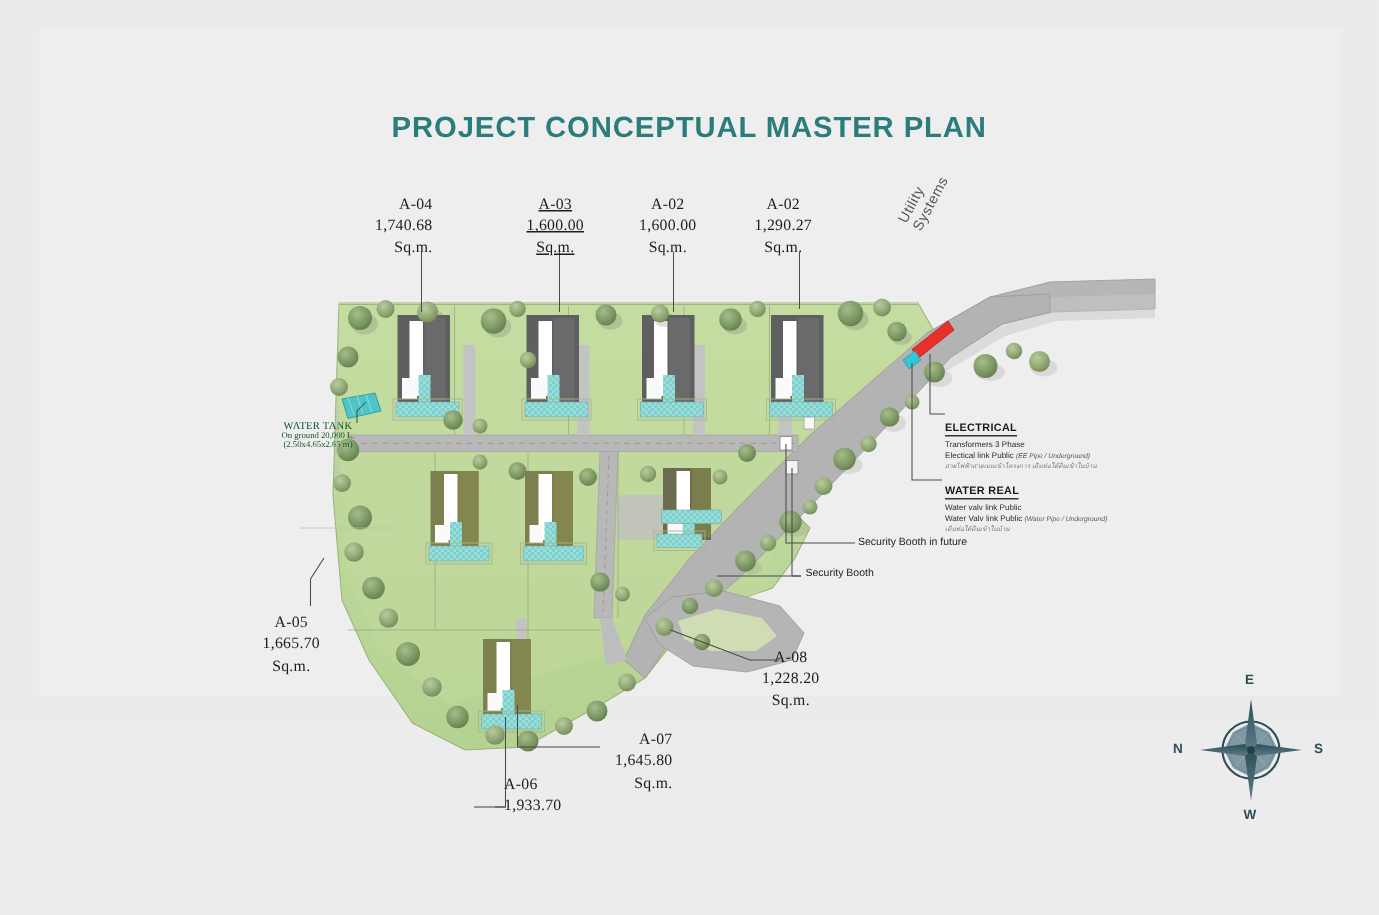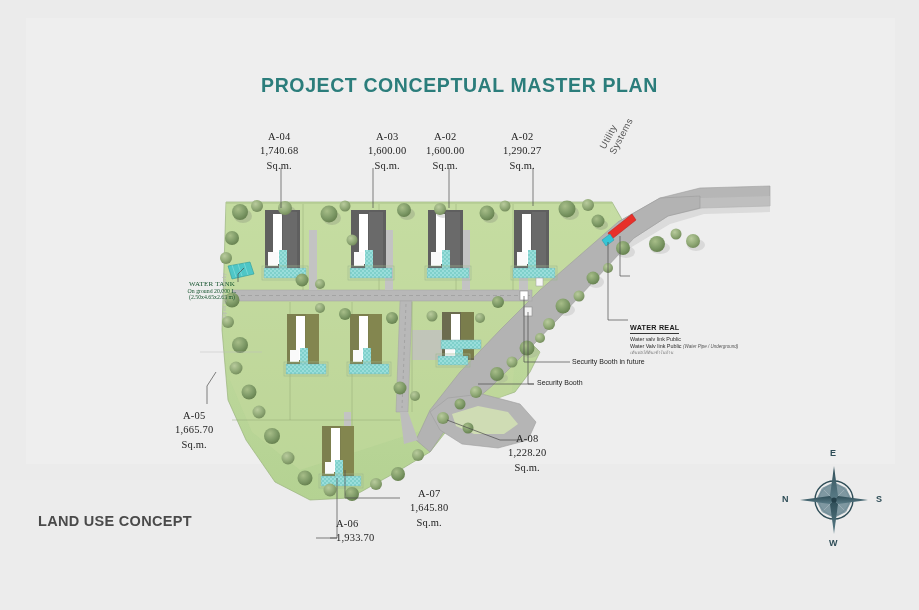"A-04" div.plot-label { left: 260px -> 250px; text-align: none -> right }
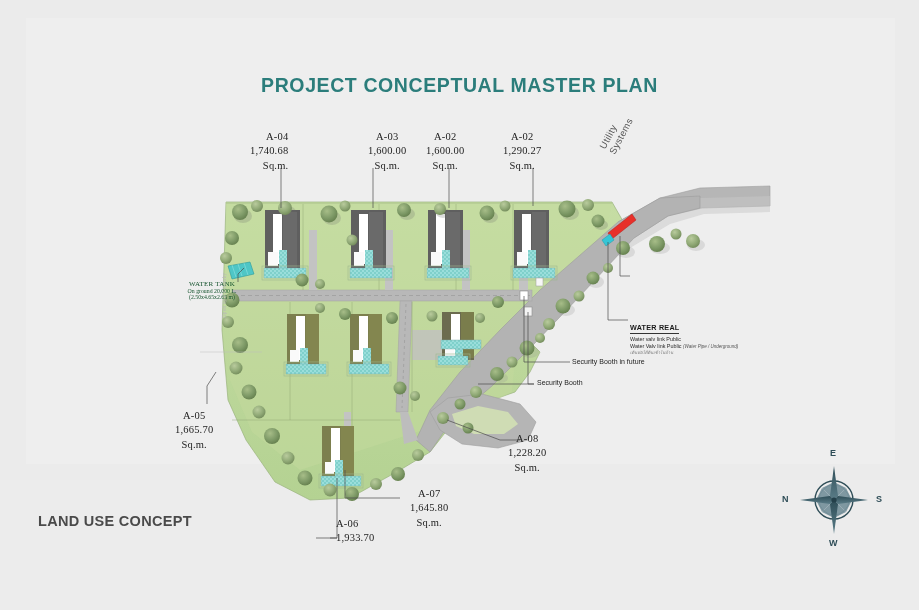"A-03" div.plot-label { left: 368px -> 351px; text-decoration: none -> underline }
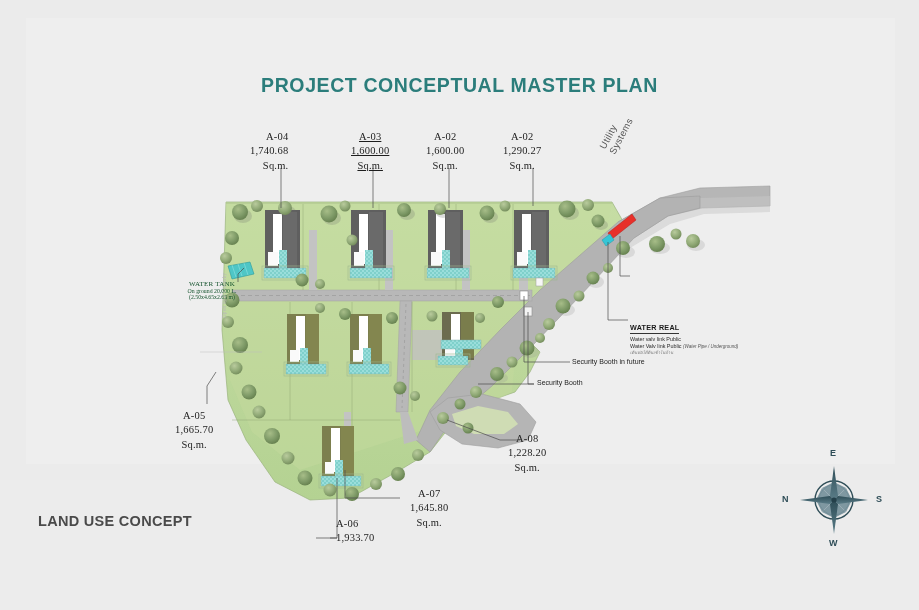"ELECTRICAL" div.callout { html: none -> <div> <div>ELECTRICAL</div> <div>Transformers 3 Phase</div> <div> <span>Electical link Public</span> <span>(EE Pipe / Underground)</span> </div> <div>สายไฟฟ้าสายเมนเข้าโครงการ เดินท่อใต้ดินเข้าในบ้าน</div> </div> }
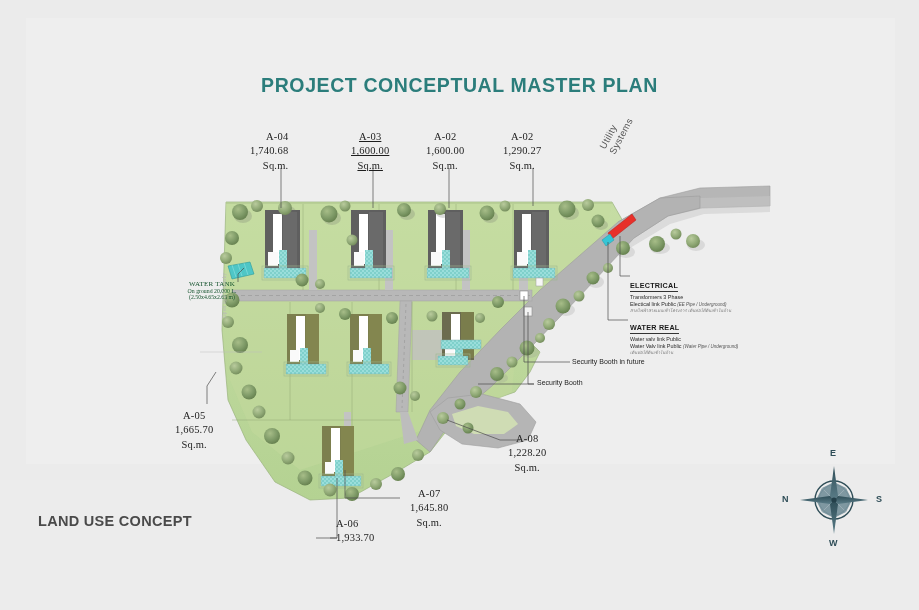"A-07" div.plot-label { text-align: none -> right }
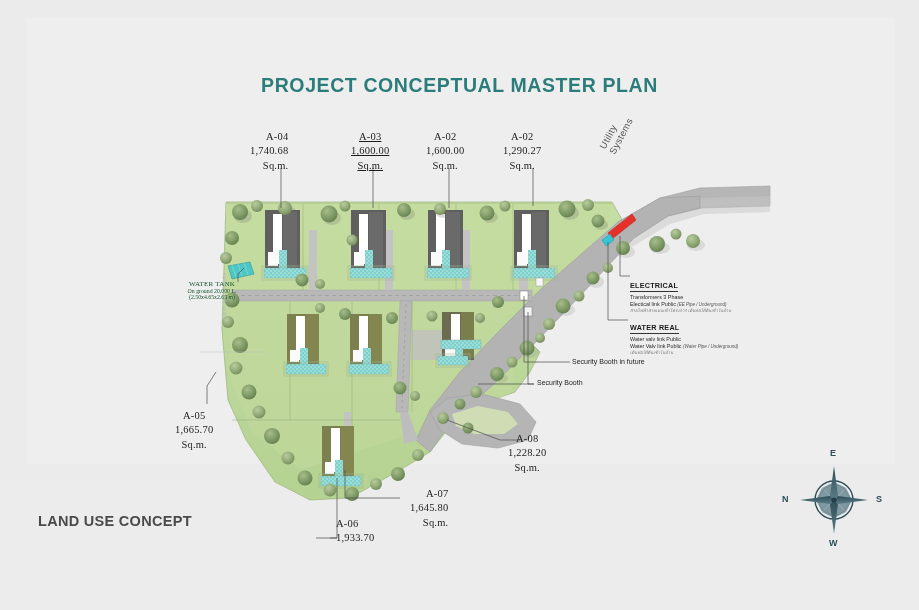"LAND USE CONCEPT" div { html: <div>LAND USE CONCEPT</div> -> none }
